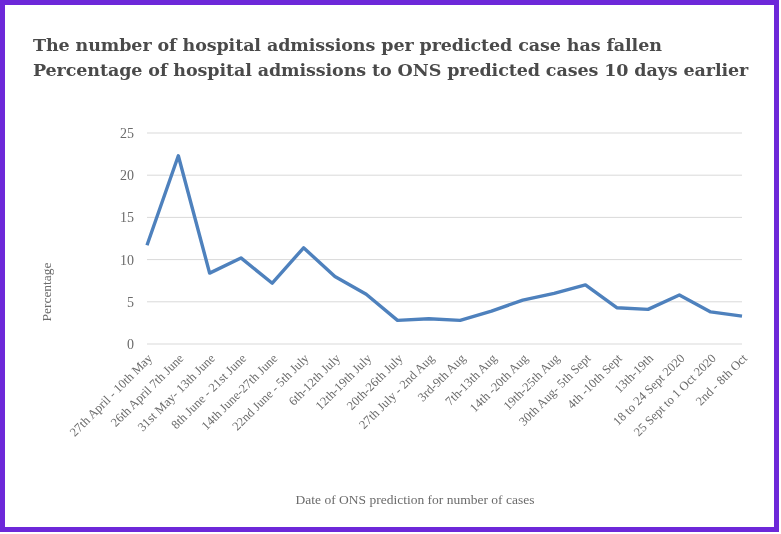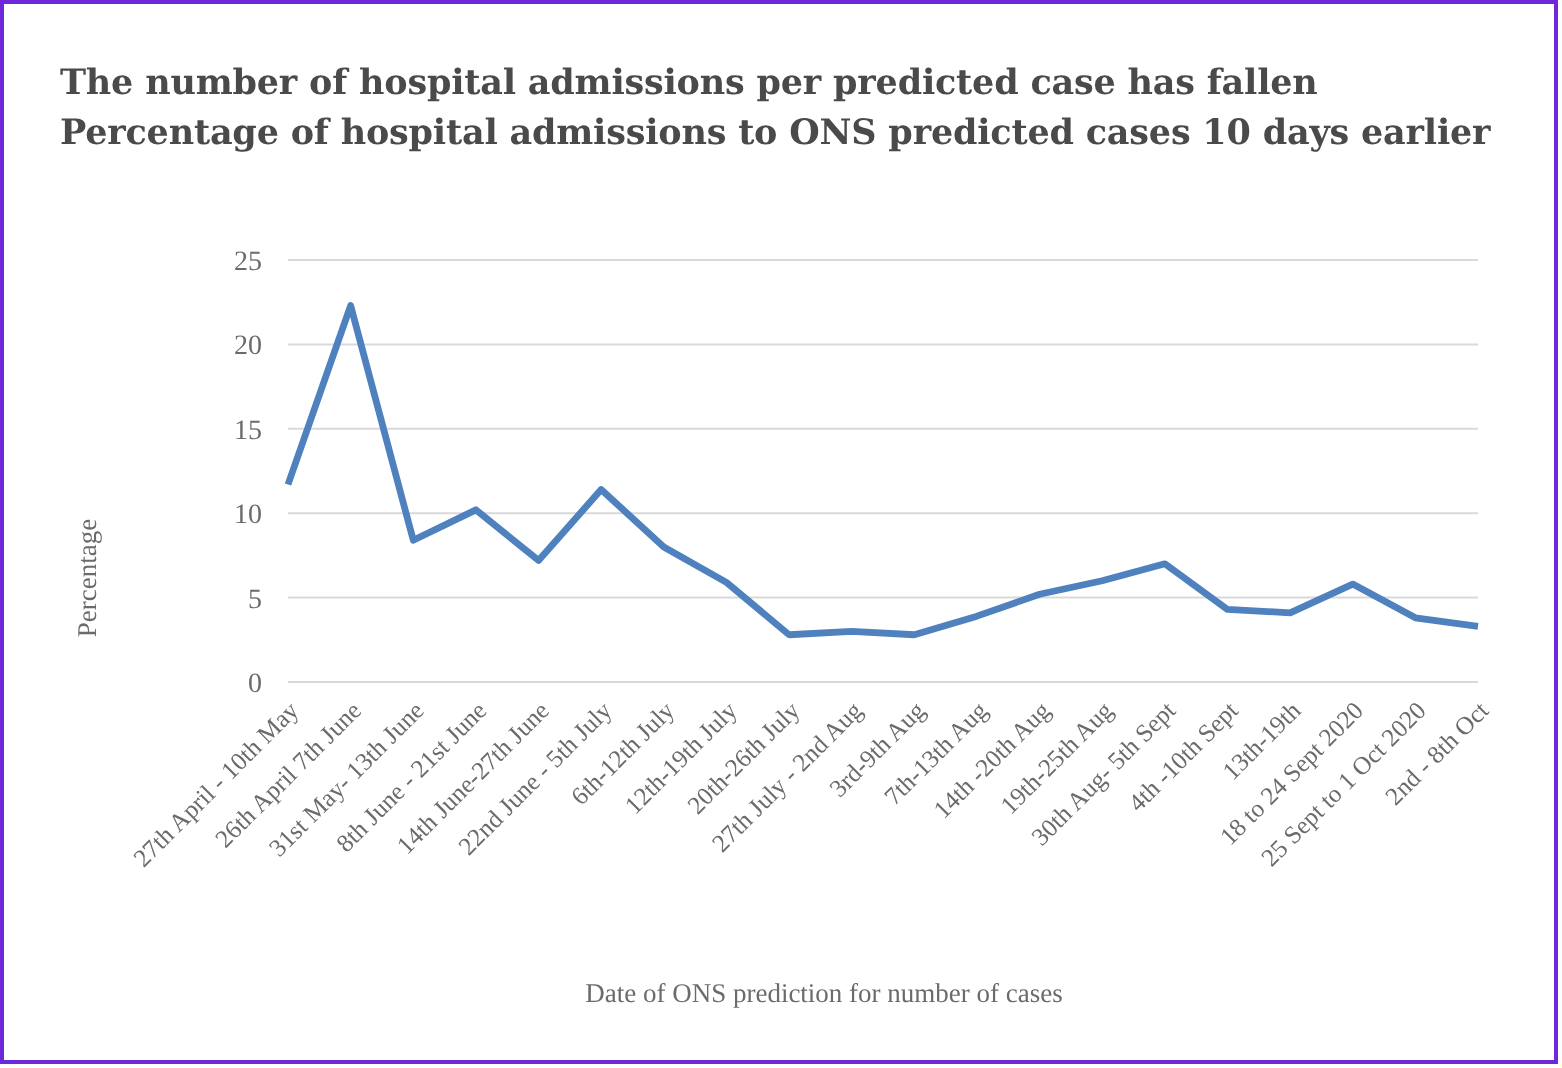"The number of hospital admissions" #frame { border: 2px solid #6d28d9 -> 5px solid #6d28d9 }
